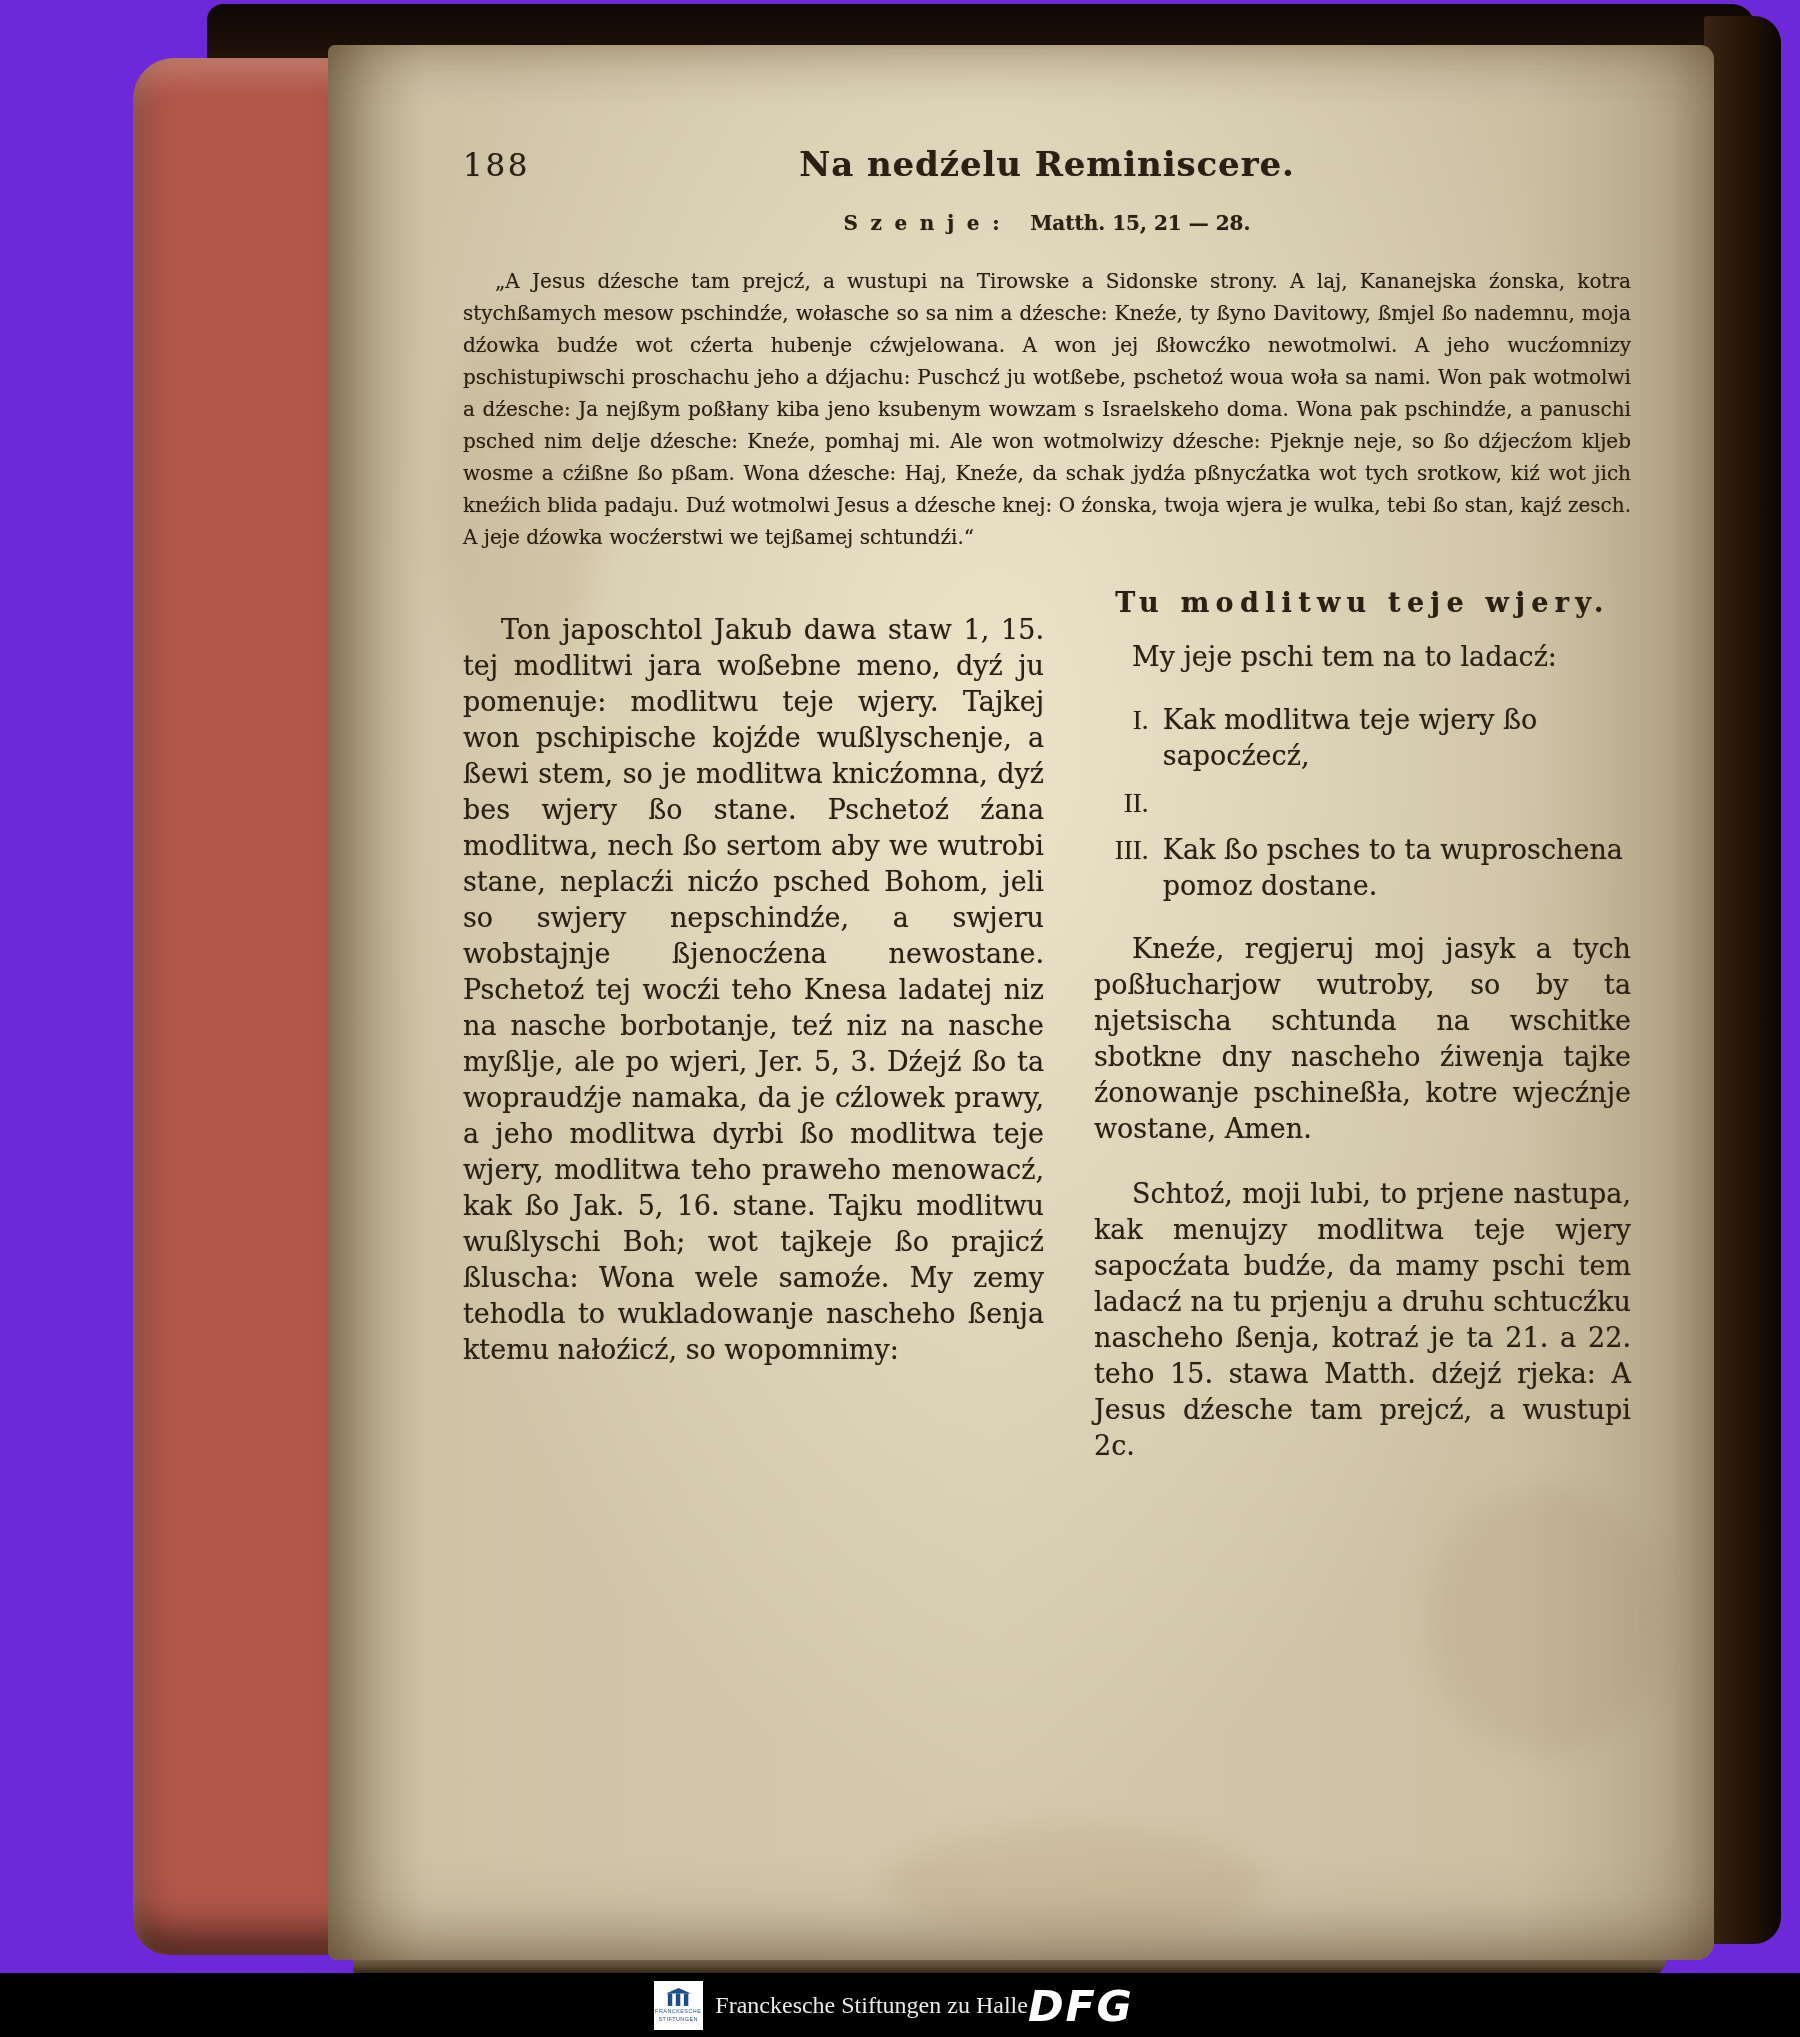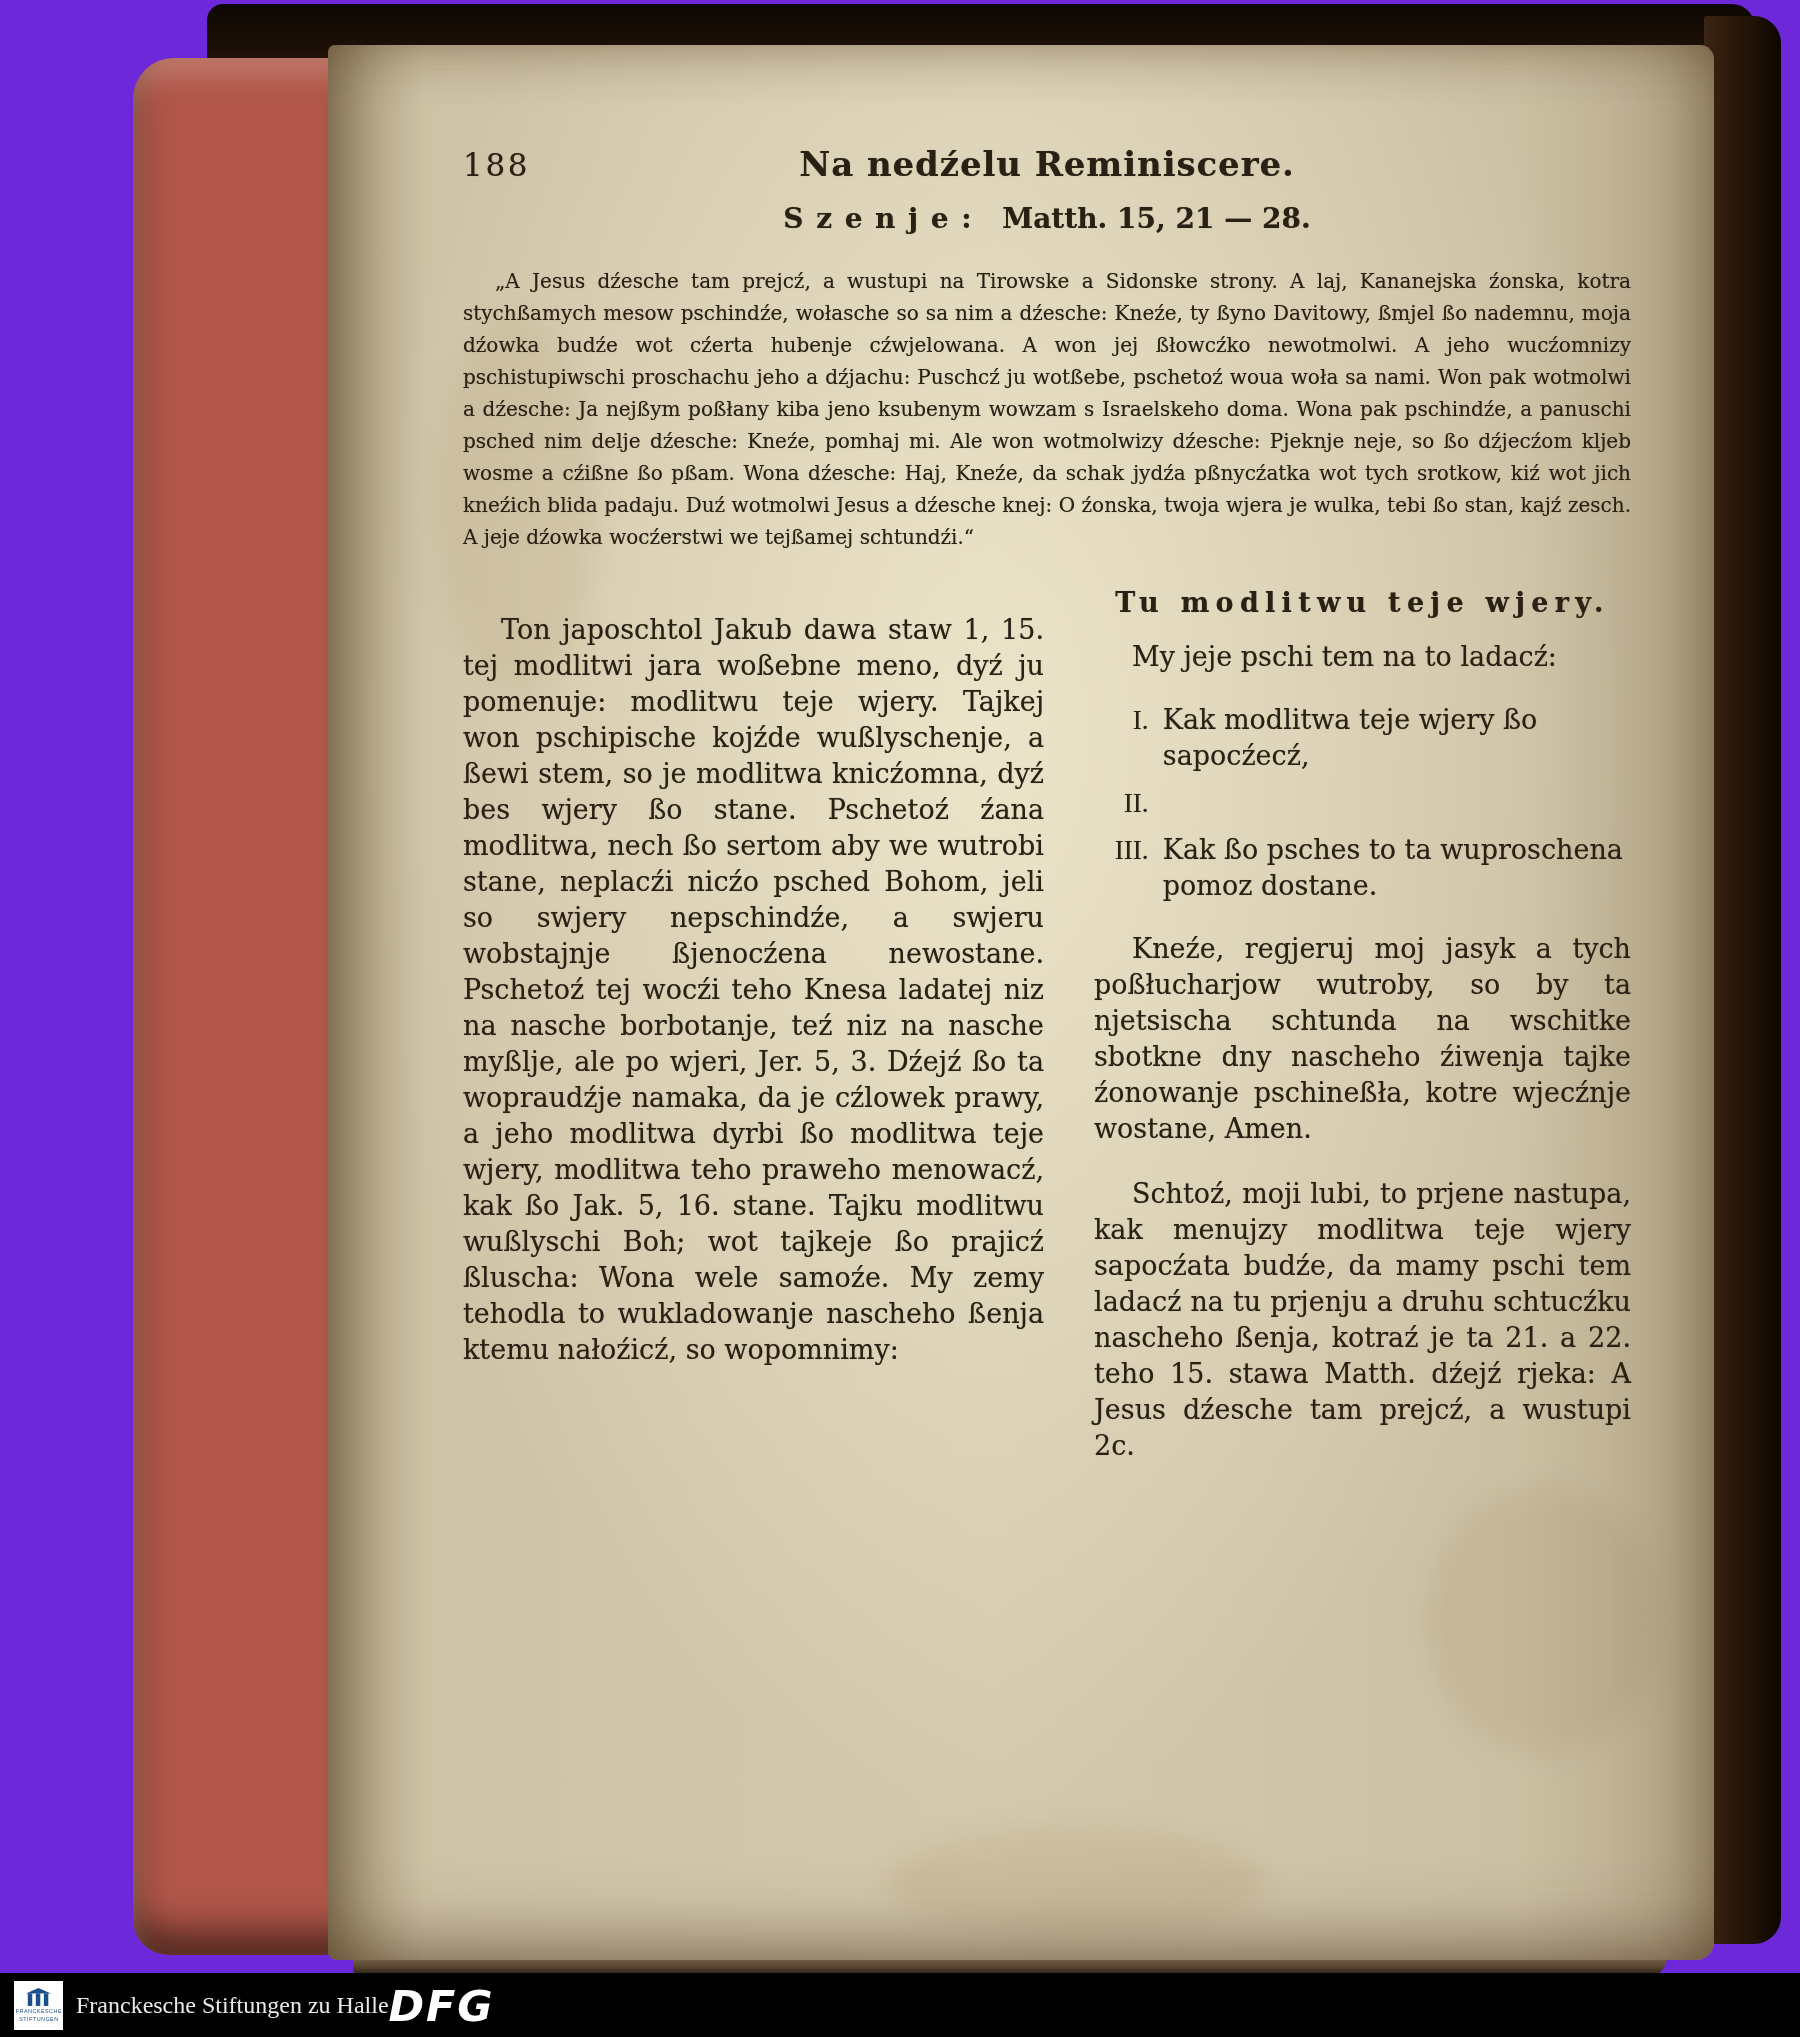"Szenje: Matth. 15, 21 —" .section-line { font-size: 28px -> 20px; margin-top: 18px -> 27px }
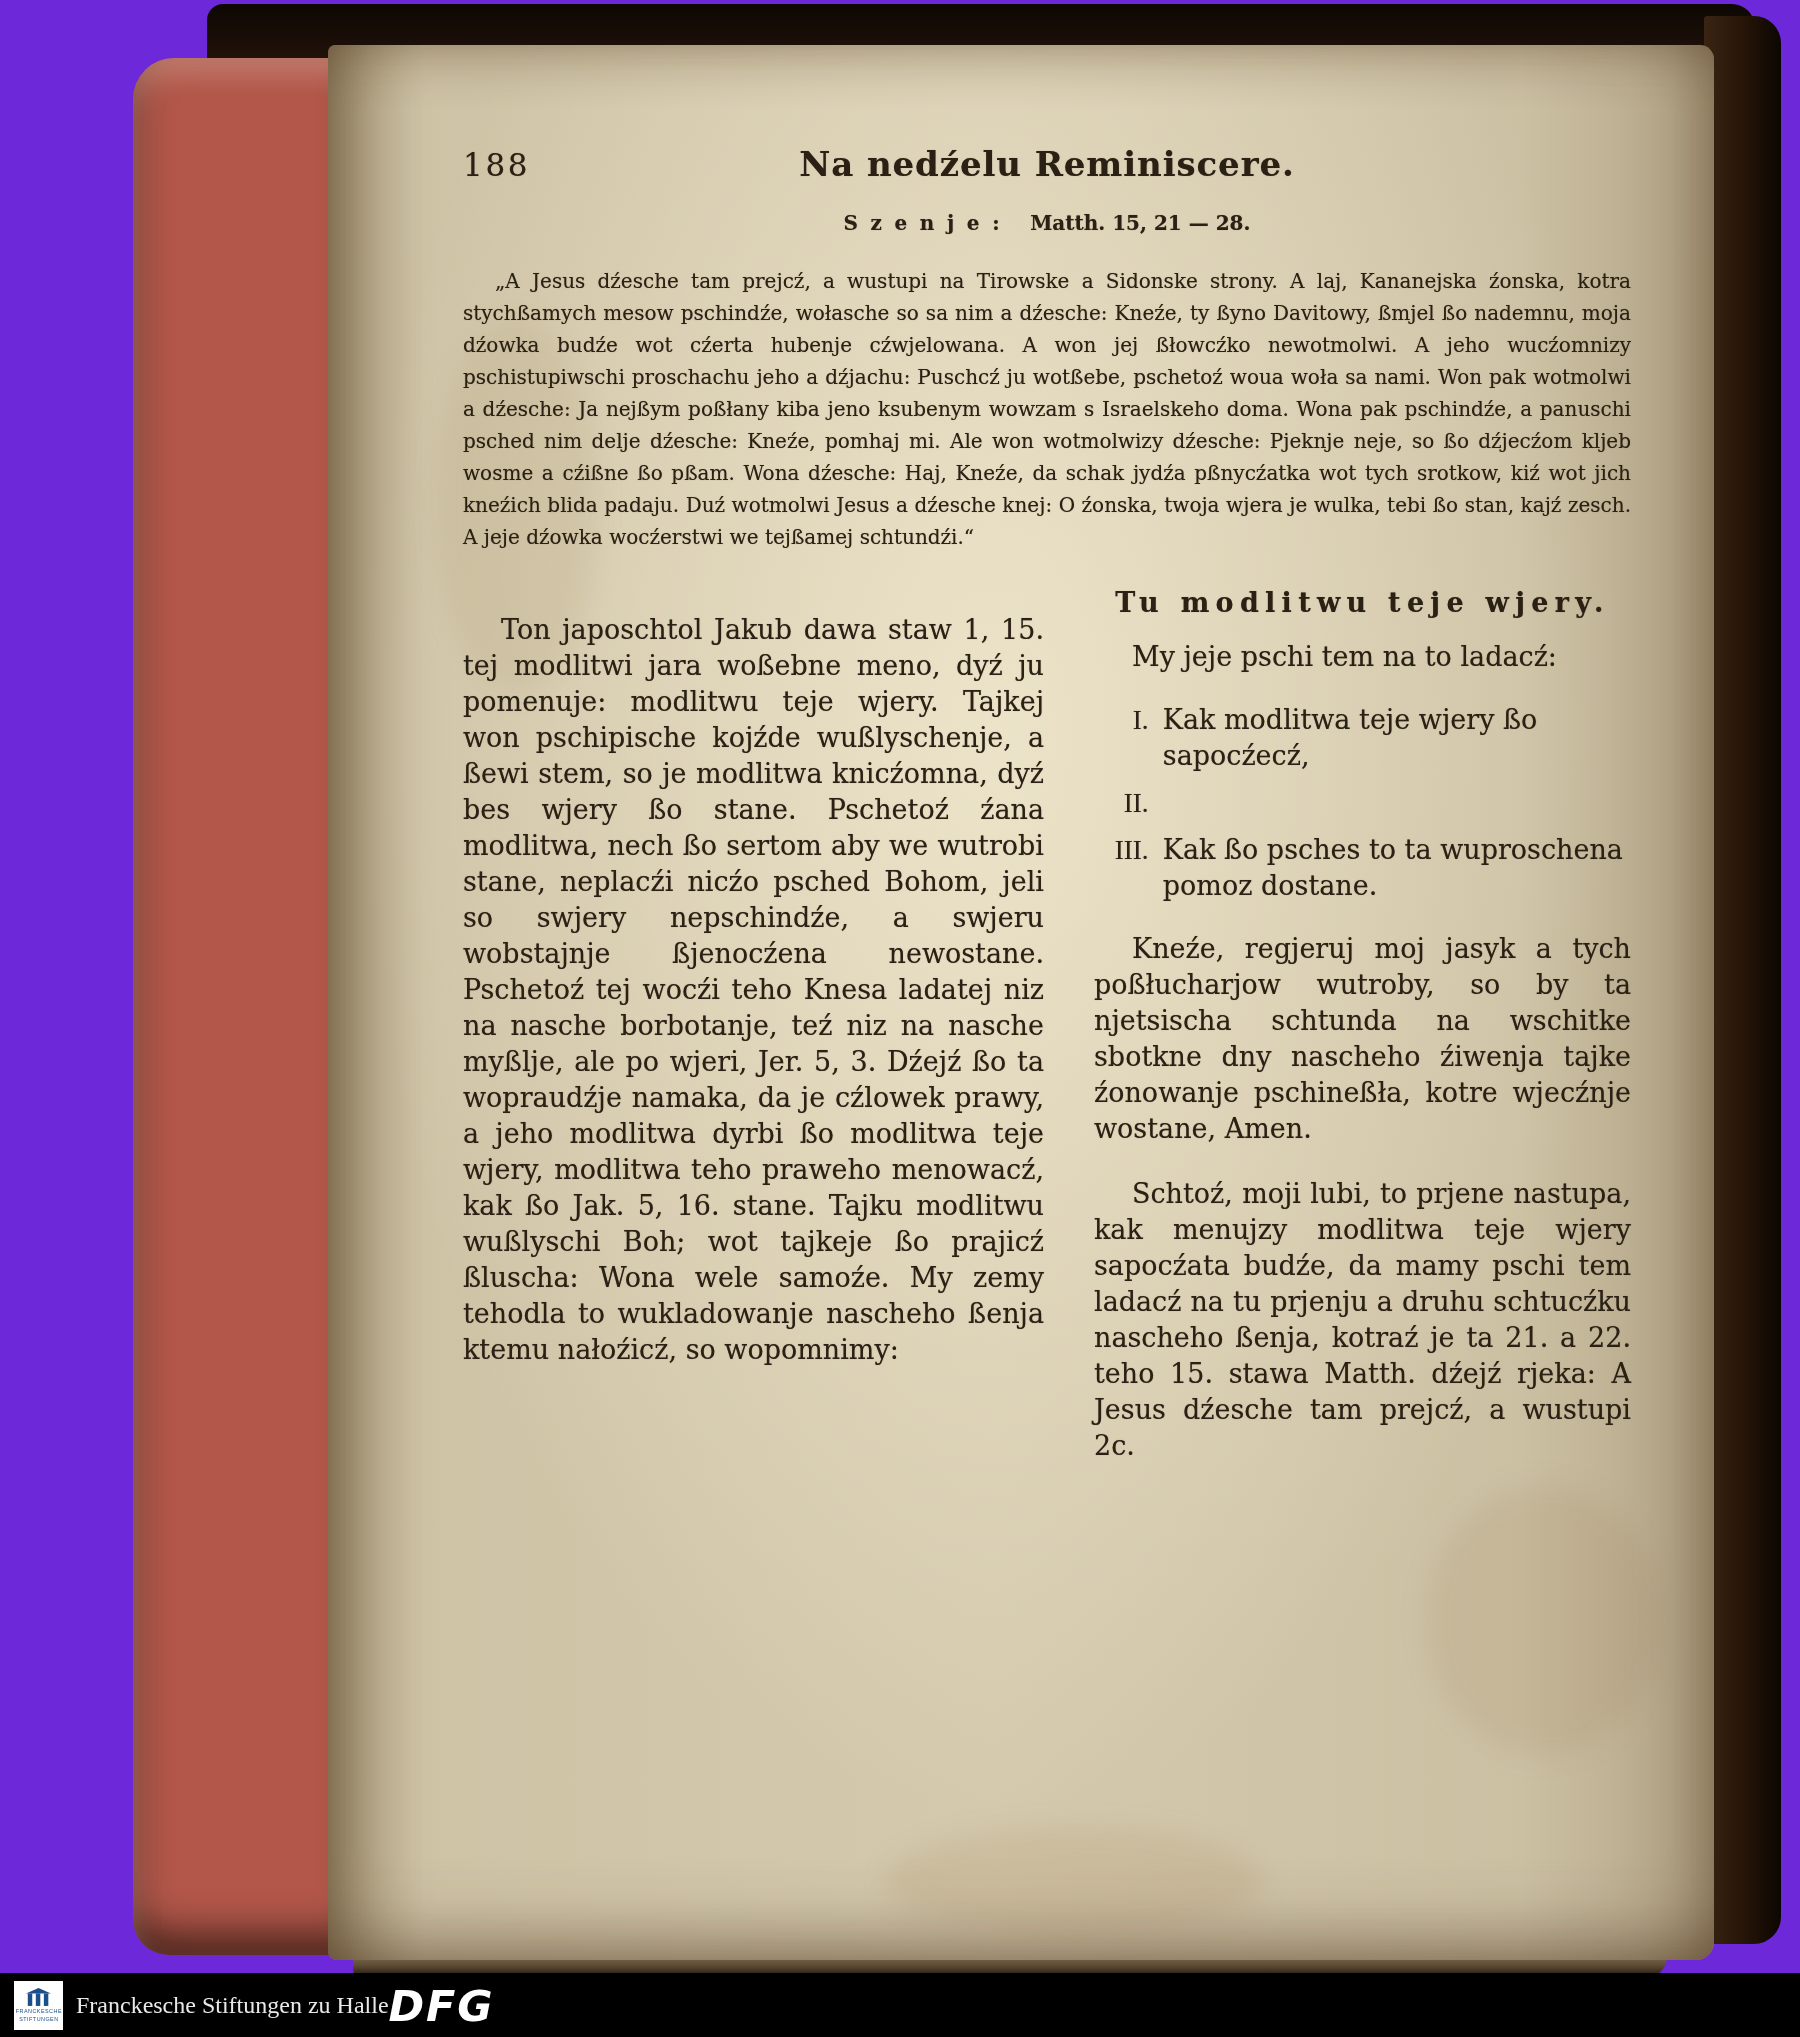"Franckesche Stiftungen zu Halle" .footer { justify-content: flex-start -> center }
